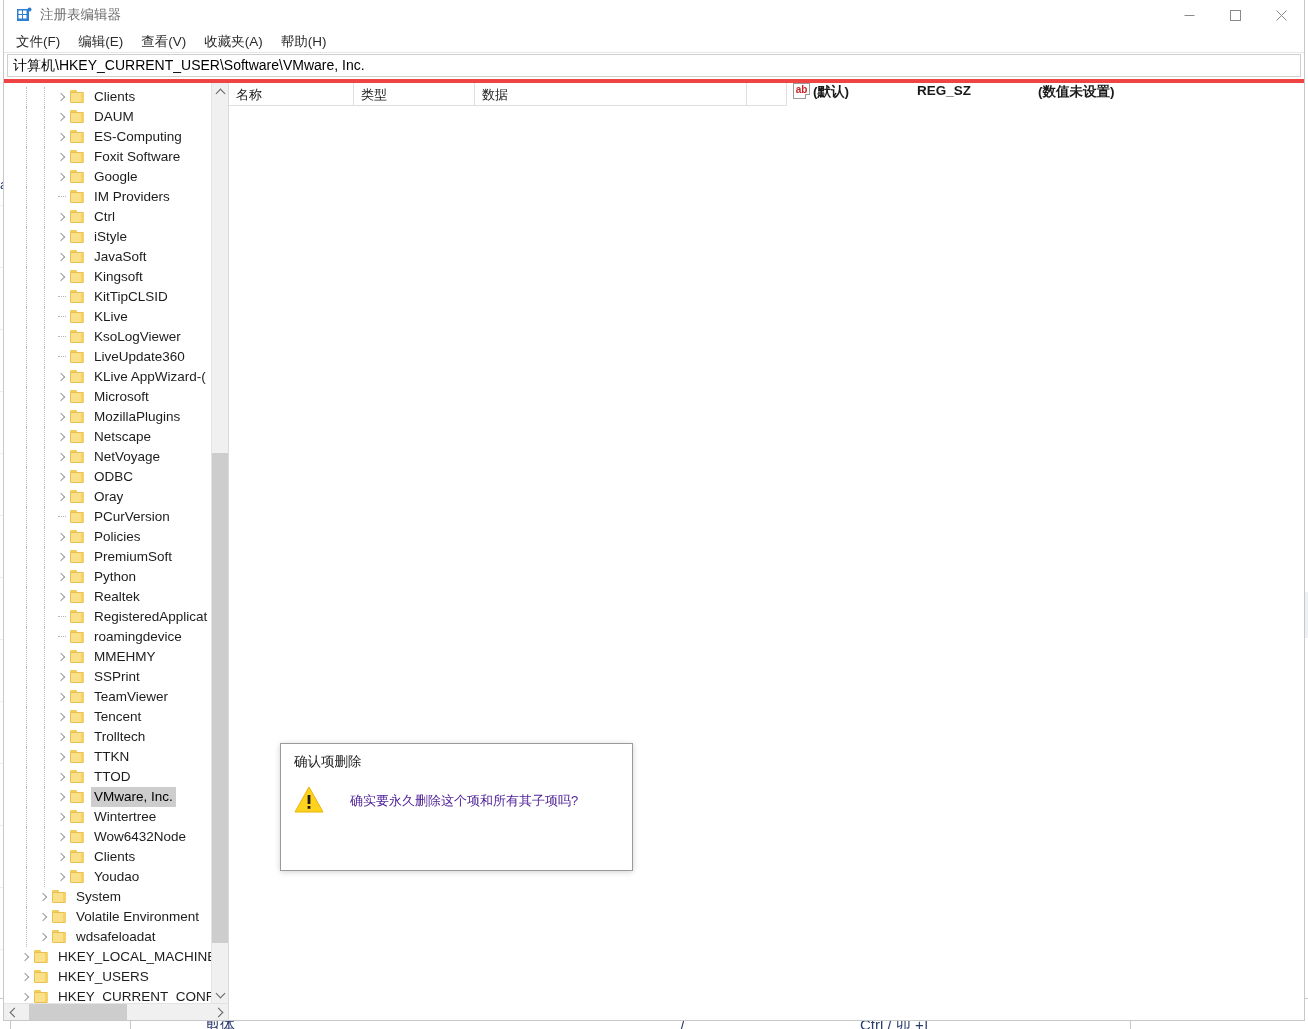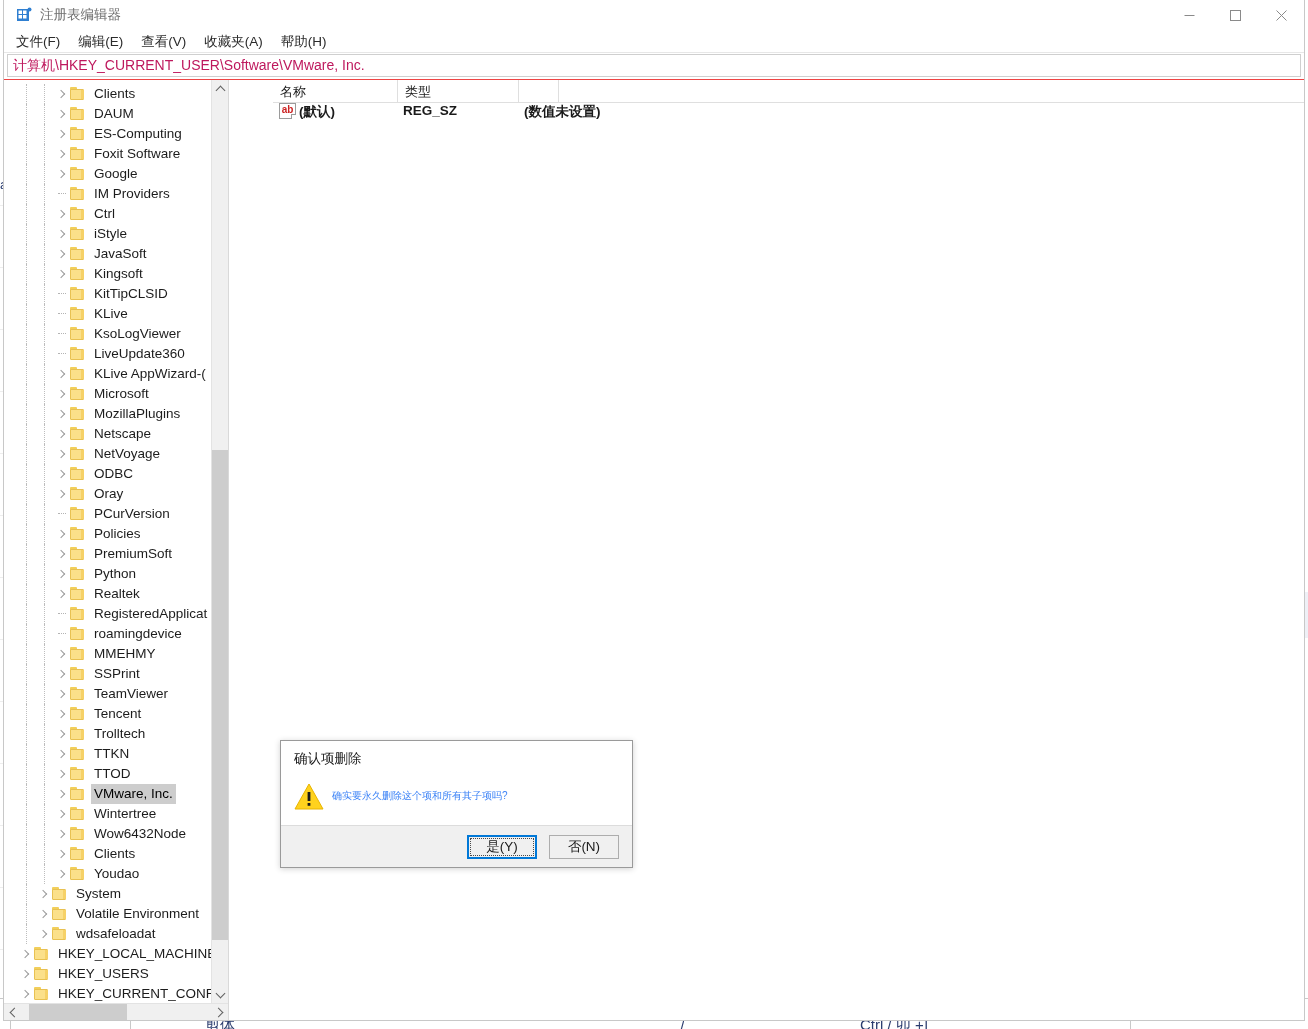"计算机\HKEY_CURRENT_USER\Software\VMware," .addressbar { color: #be185d -> #000000 }
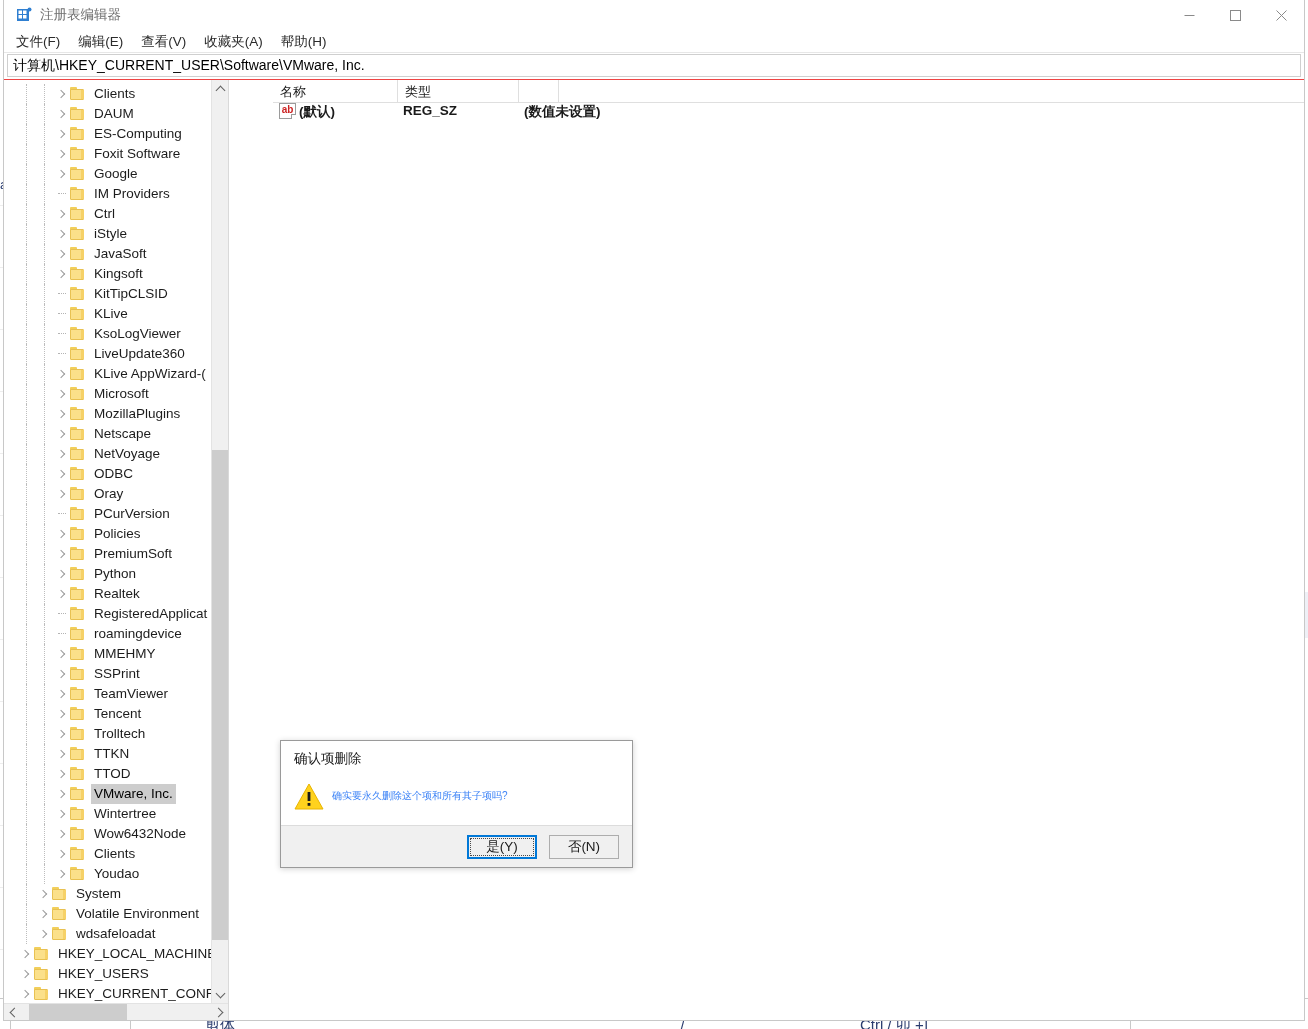"Clients" .body-split { border-top: 1px solid #ef4444 -> 4px solid #ef4444 }
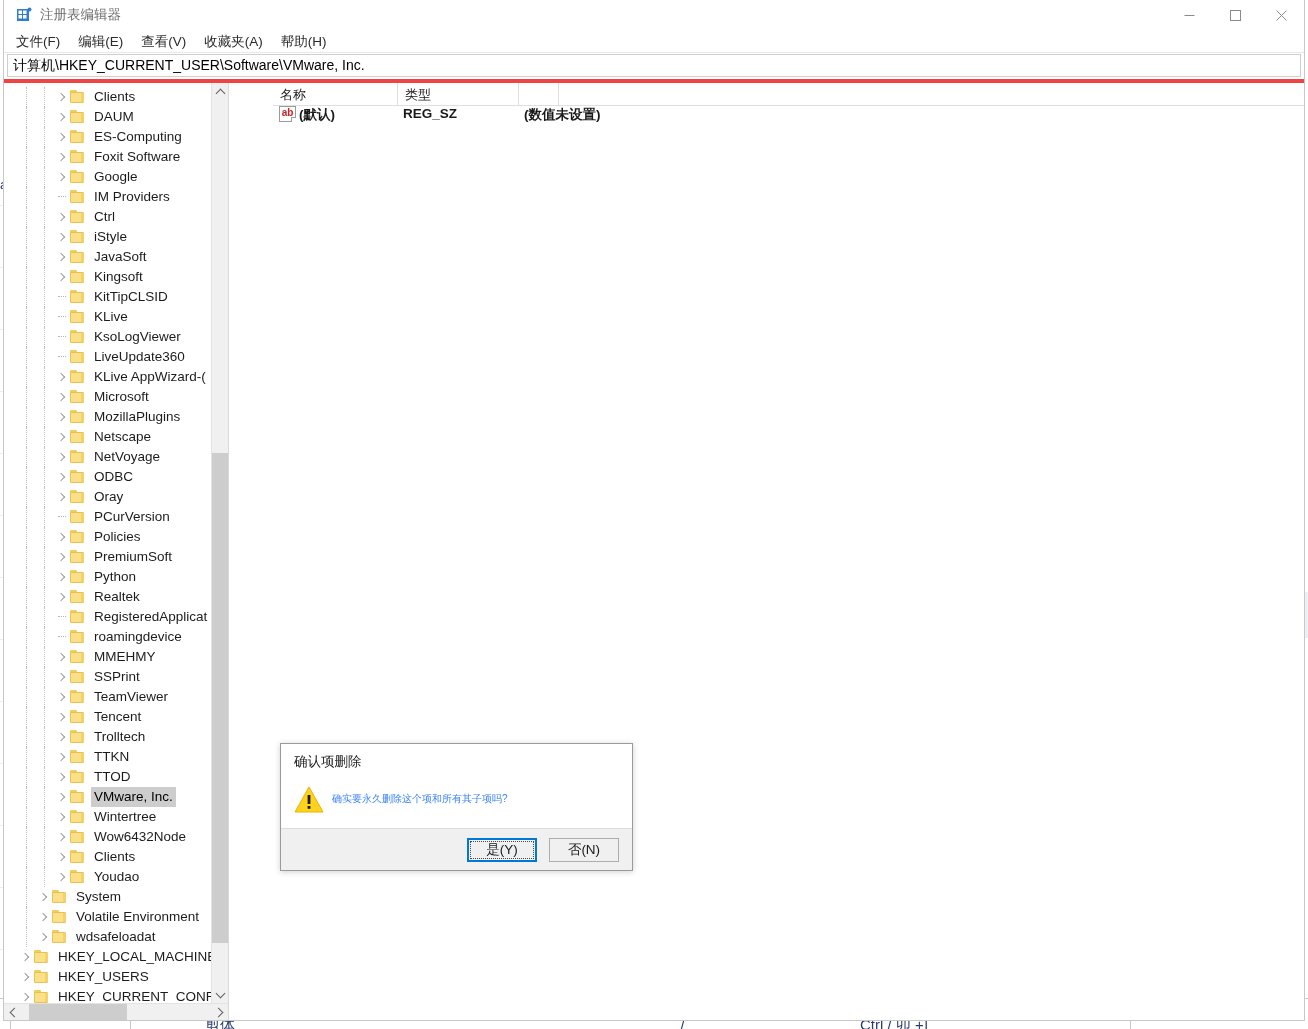"名称" .list-pane { flex-direction: column -> none; margin-left: 44px -> none }
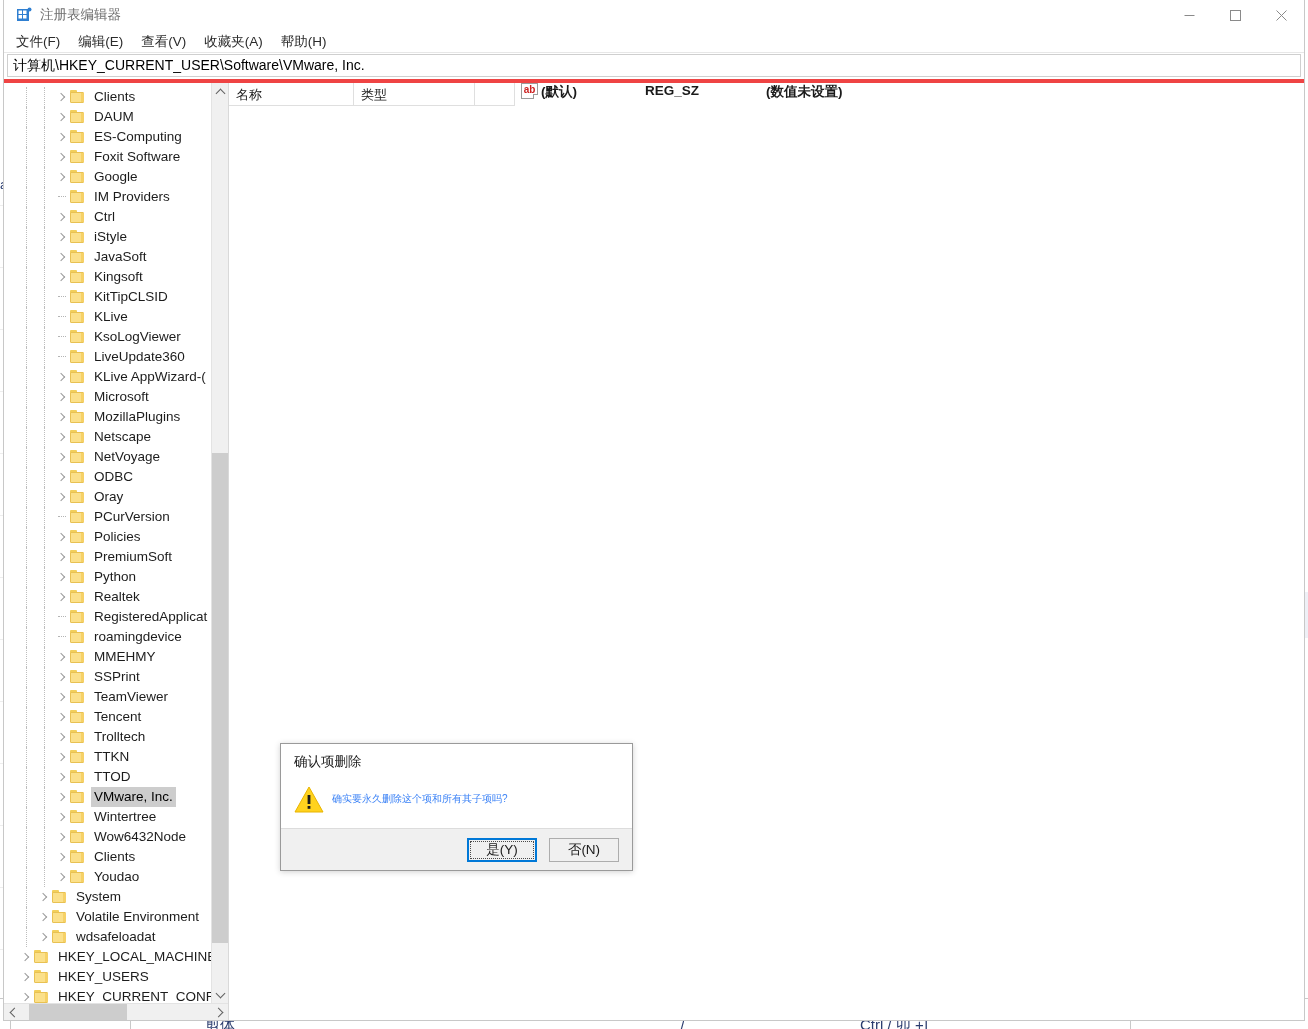"数据" div.col-head { html: none -> <div>数据</div> }
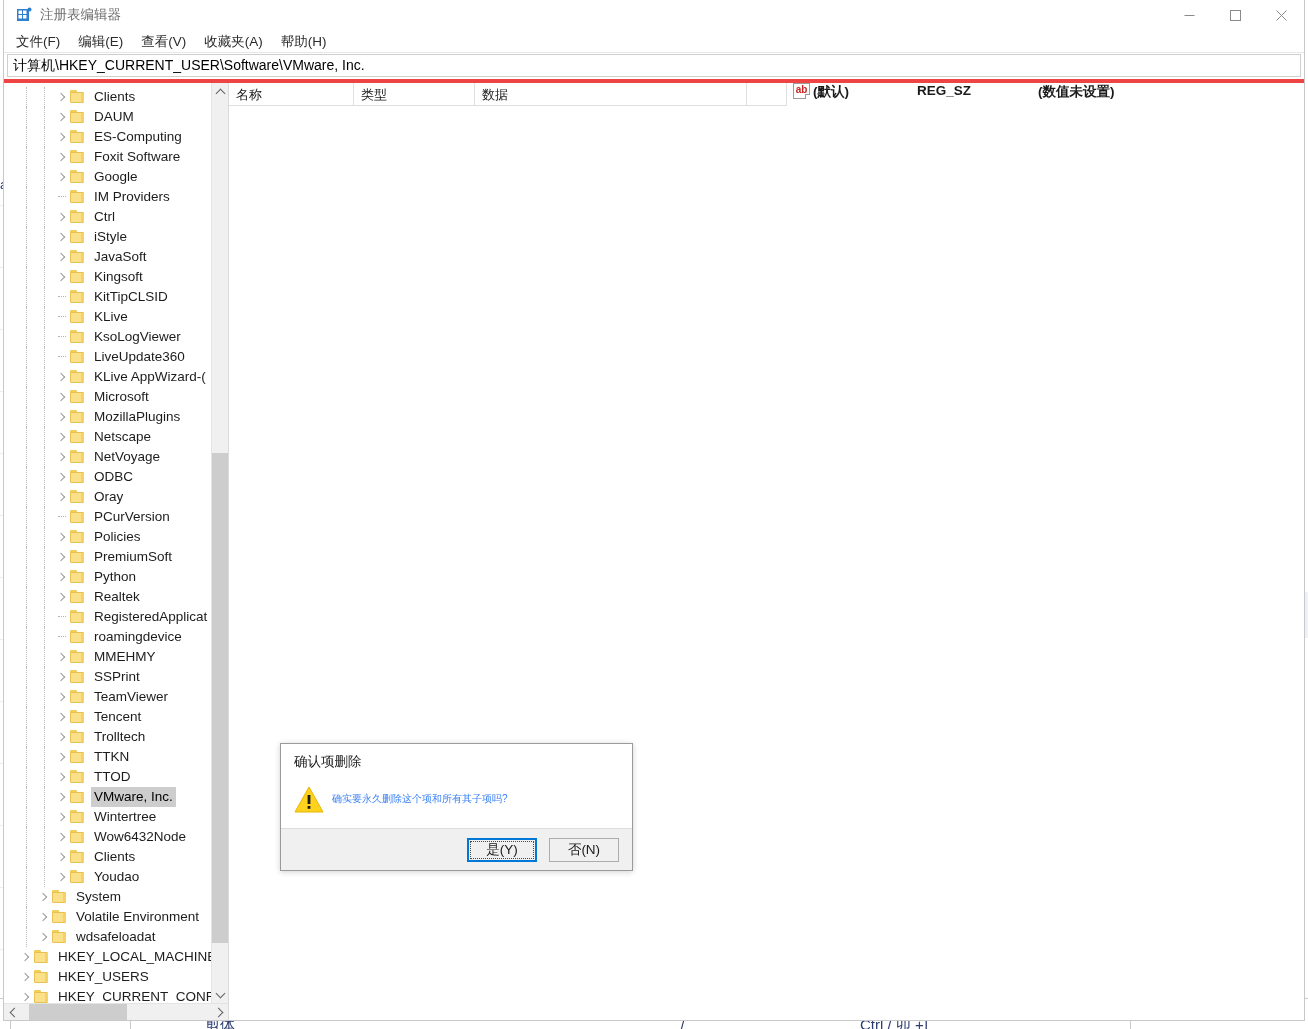"确实要永久删除这个项和所有其子项吗?" .dlg-msg { color: #3b82f6 -> #4c1d95; font-size: 10px -> 13px; left: 51px -> 69px }
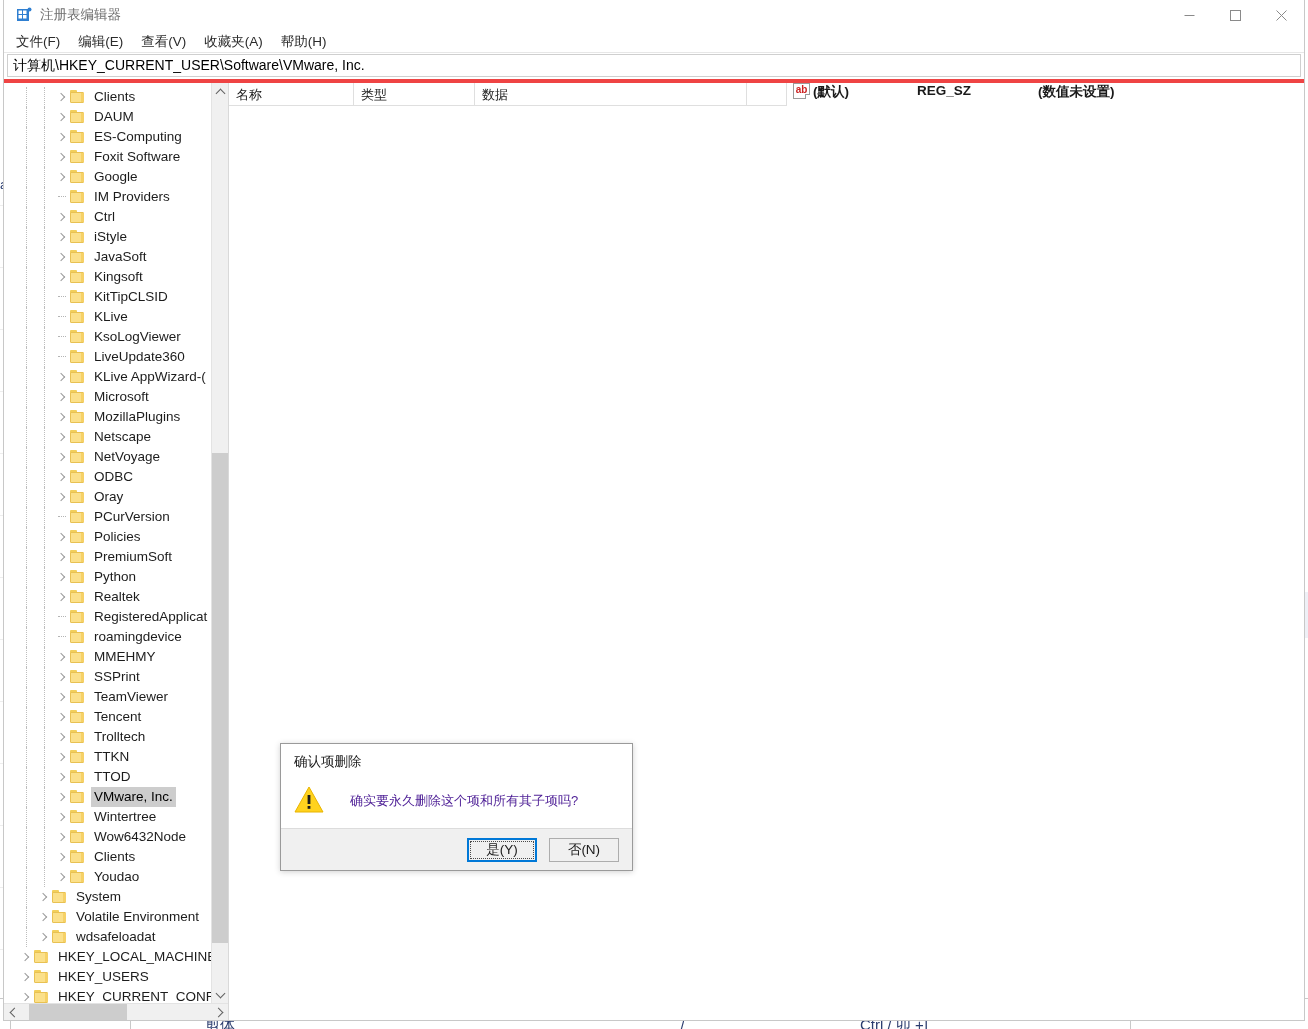"是(Y)" div.dlg-buttons { html: <div> <div>是(Y)</div> <div>否(N)</div> </div> -> none }
